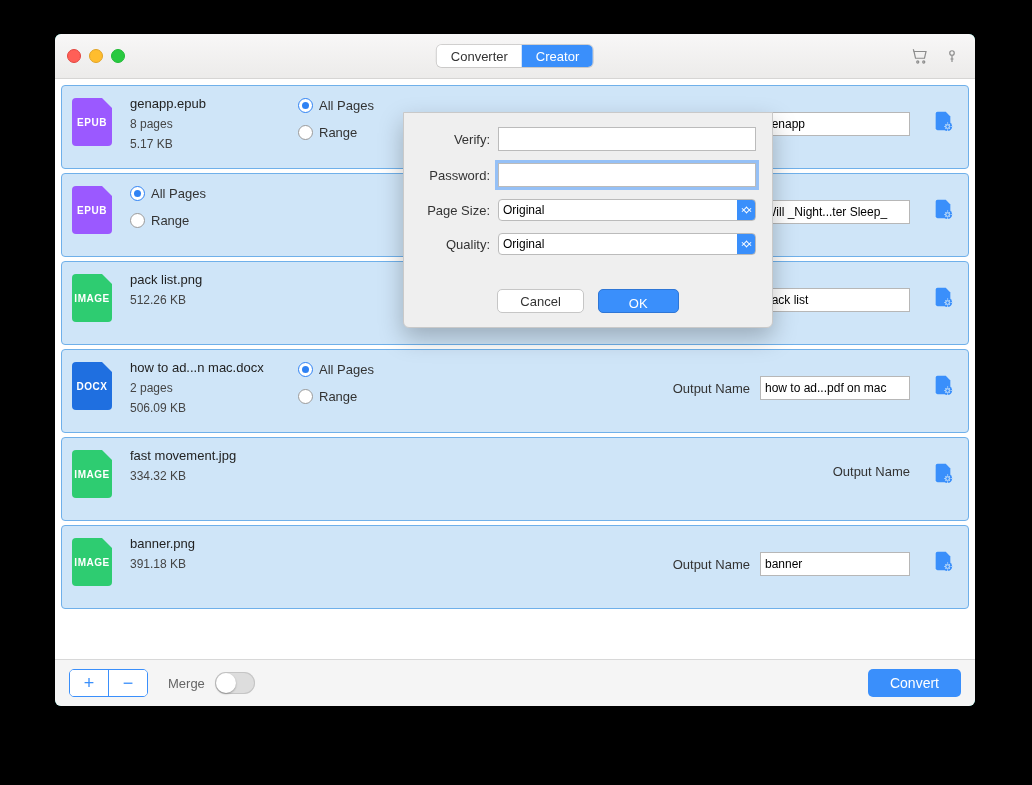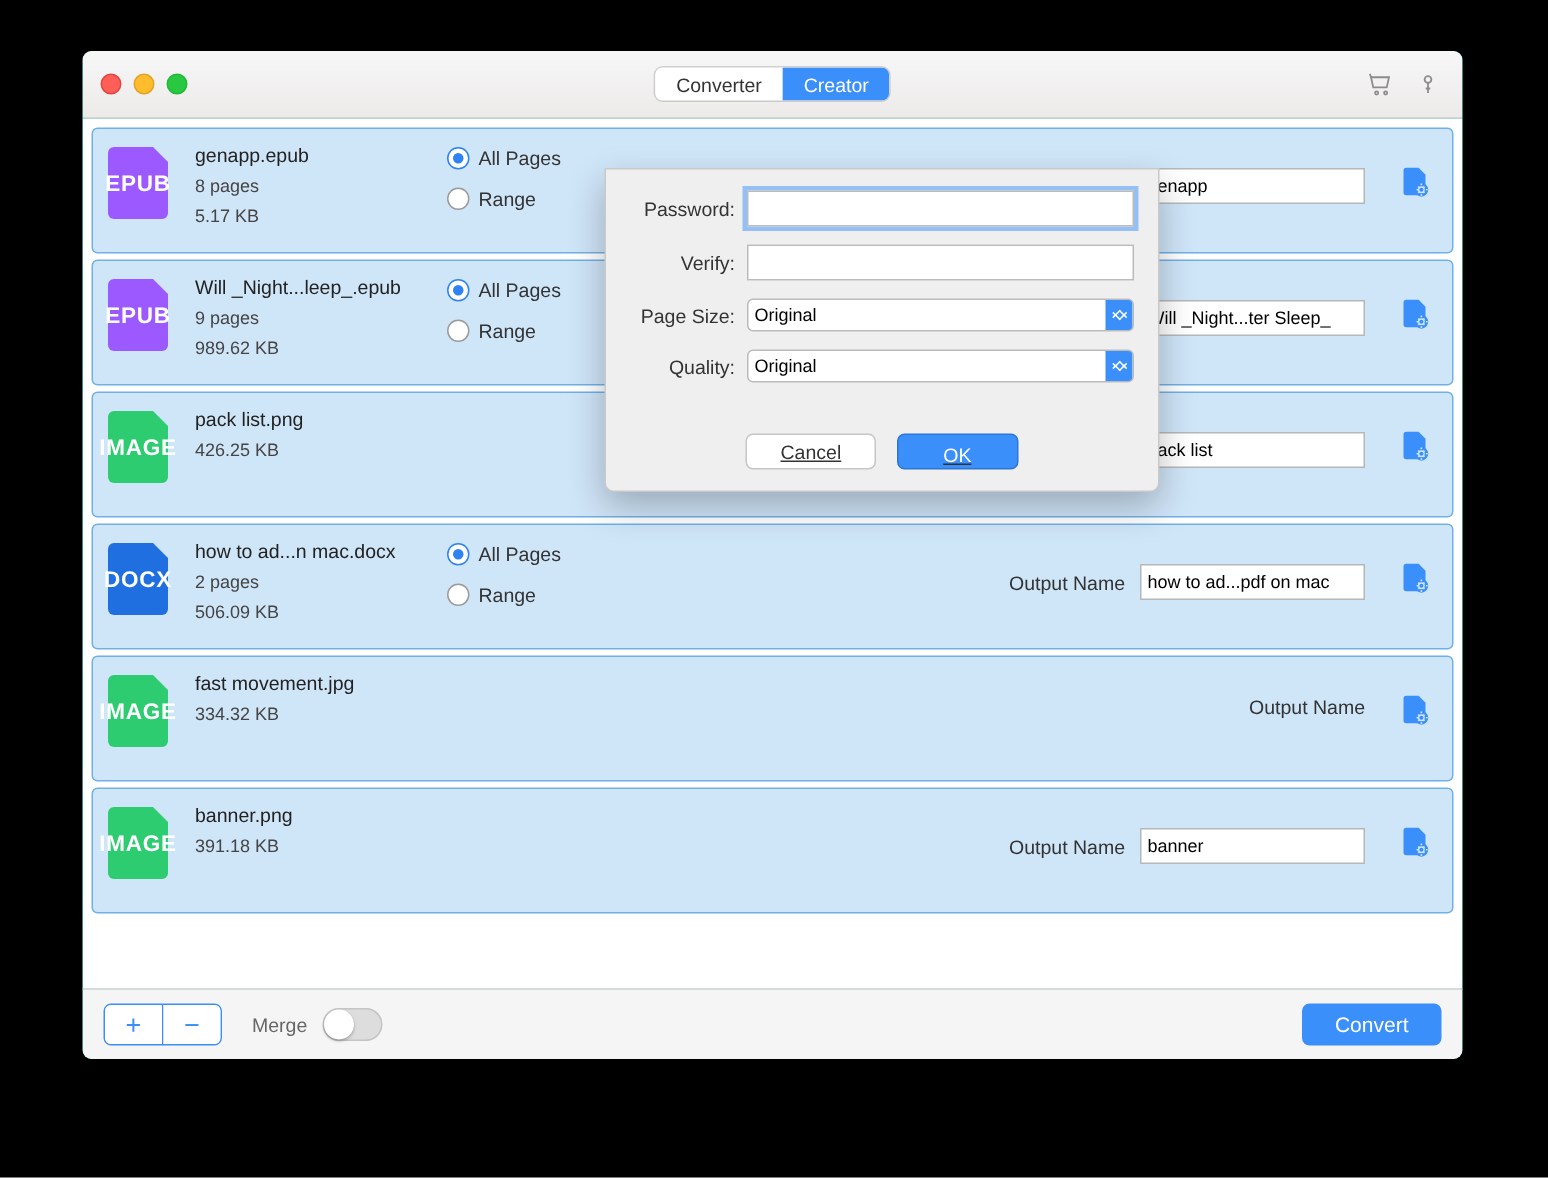"EPUB" .fileicon { font-size: 15px -> 10px }
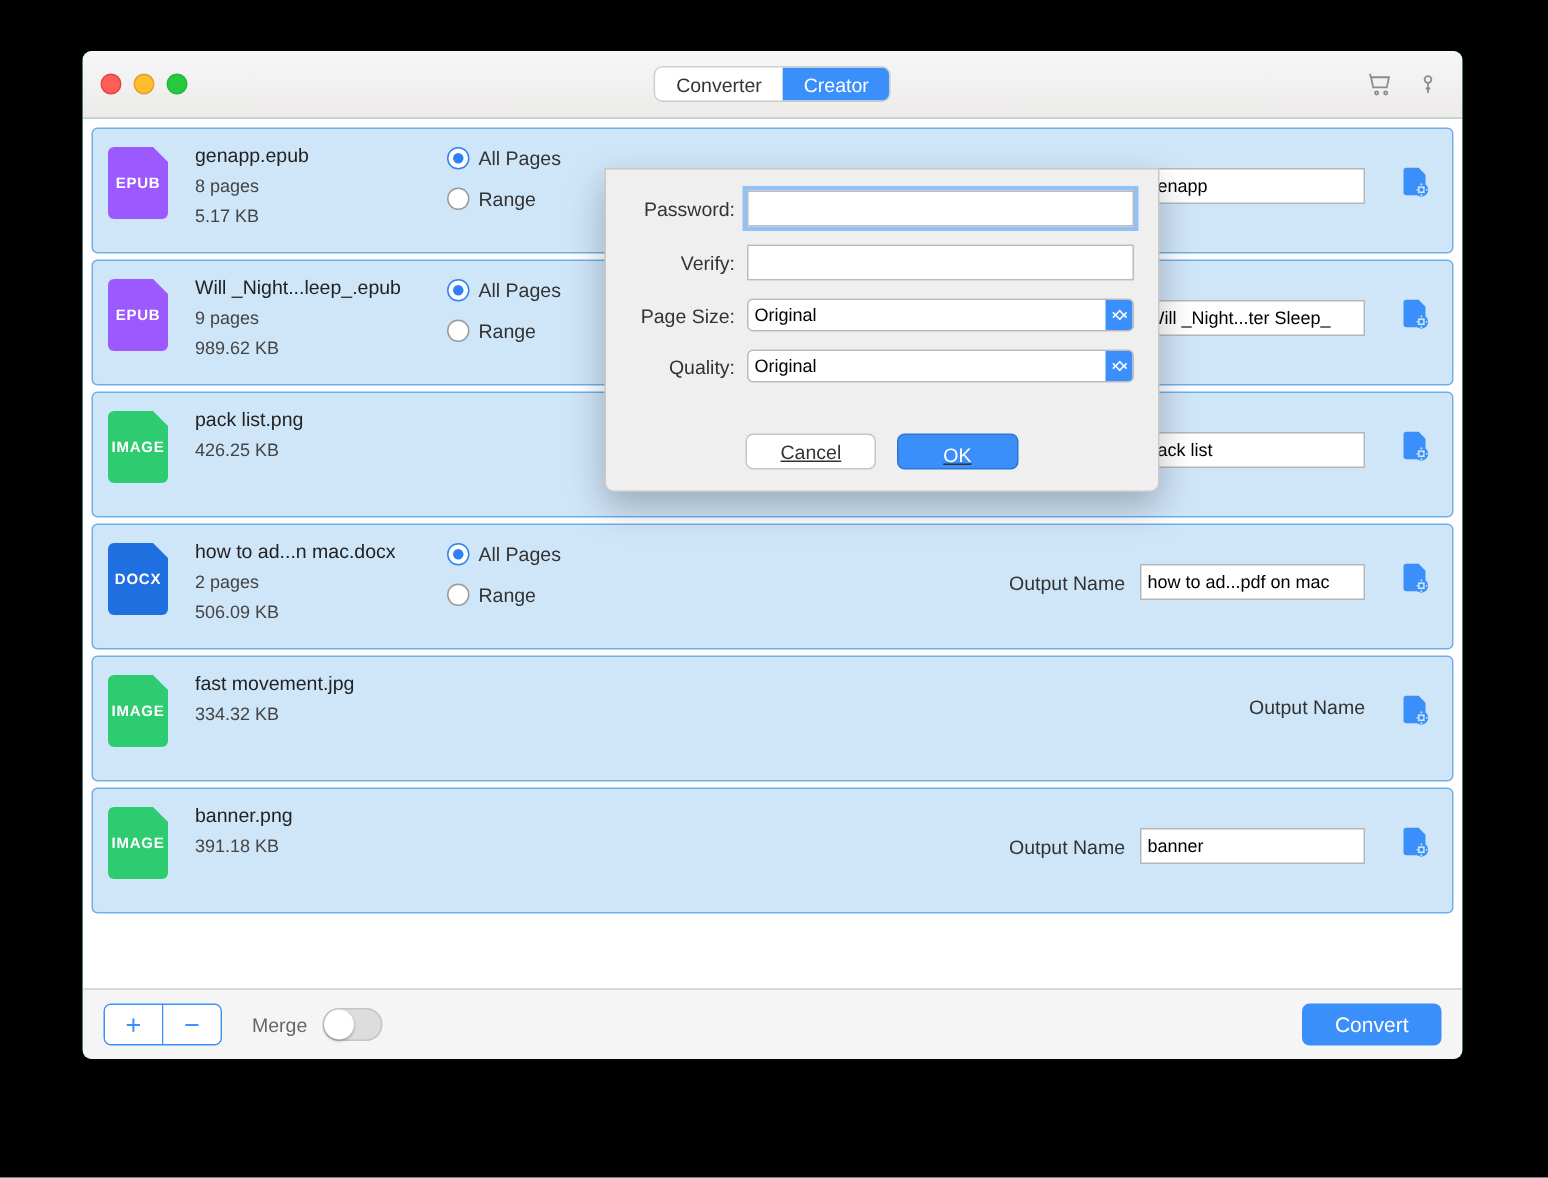"Password:" div.frow { order: before "Verify:" -> after "Verify:" }
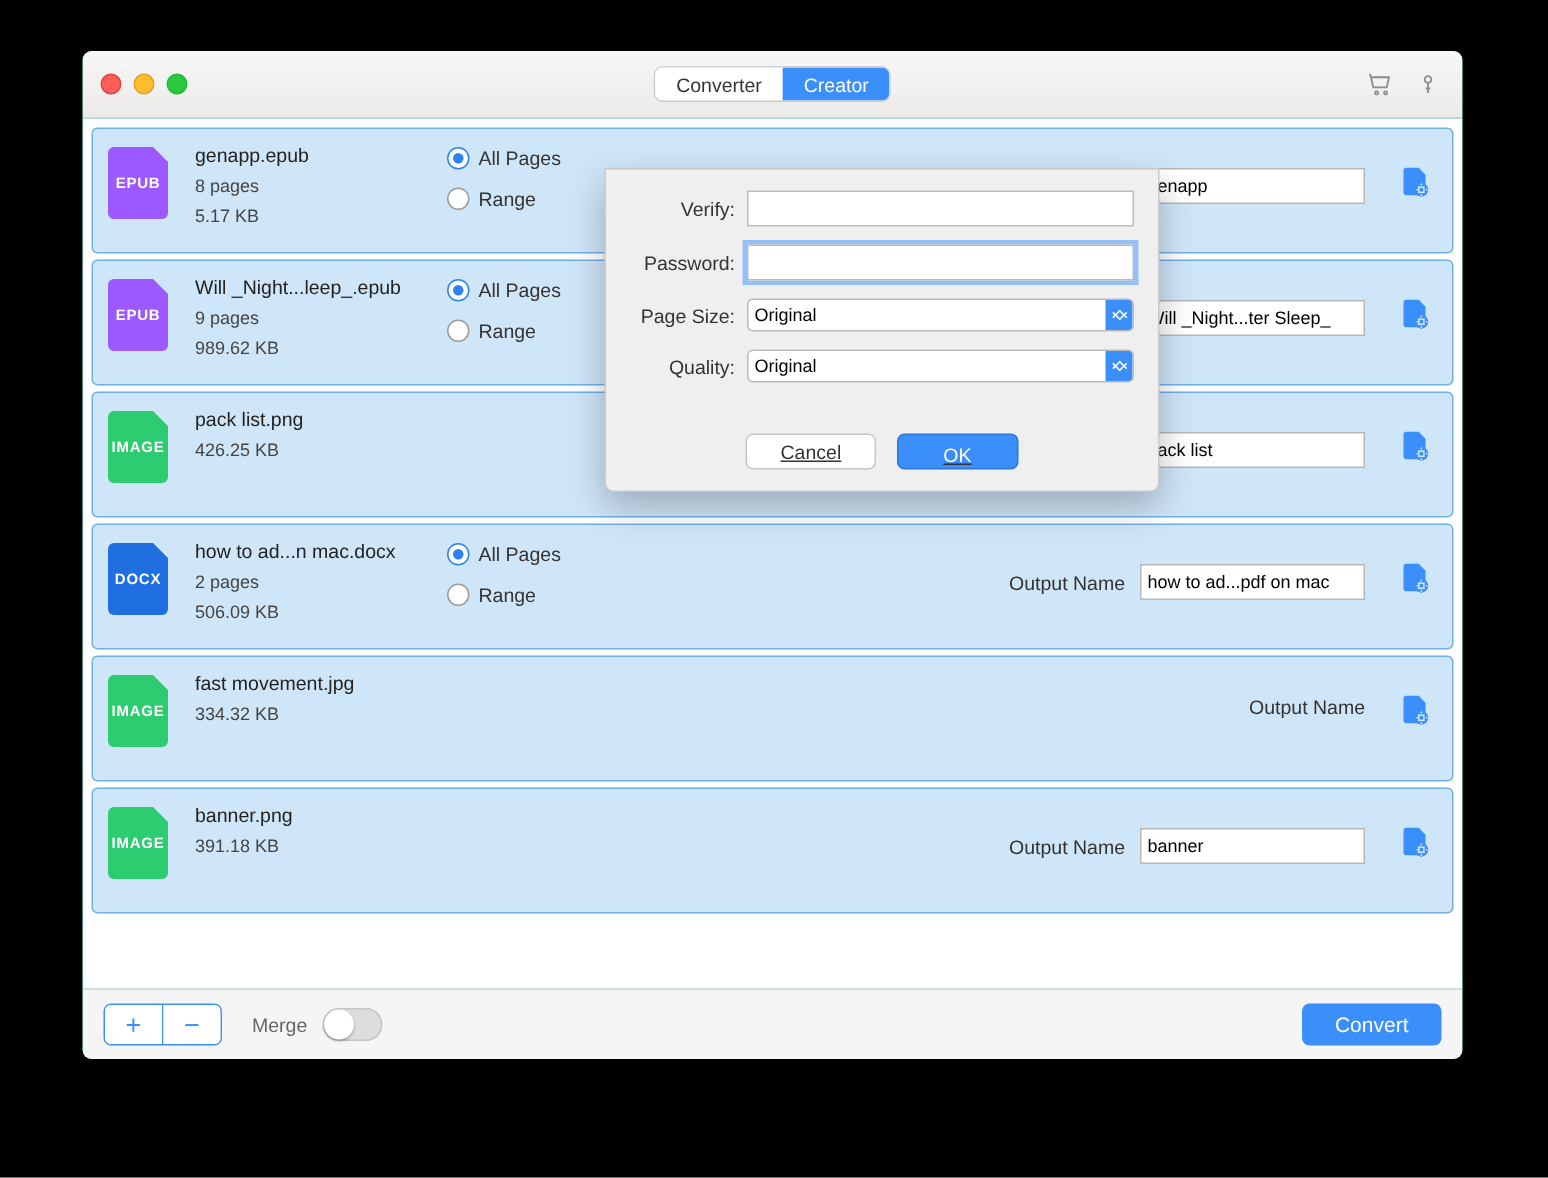"Will _Night...leep_.epub" div.meta { html: <div> <span>Will _Night...leep_.epub</span> <span>9 pages</span> <span>989.62 KB</span> </div> -> none }
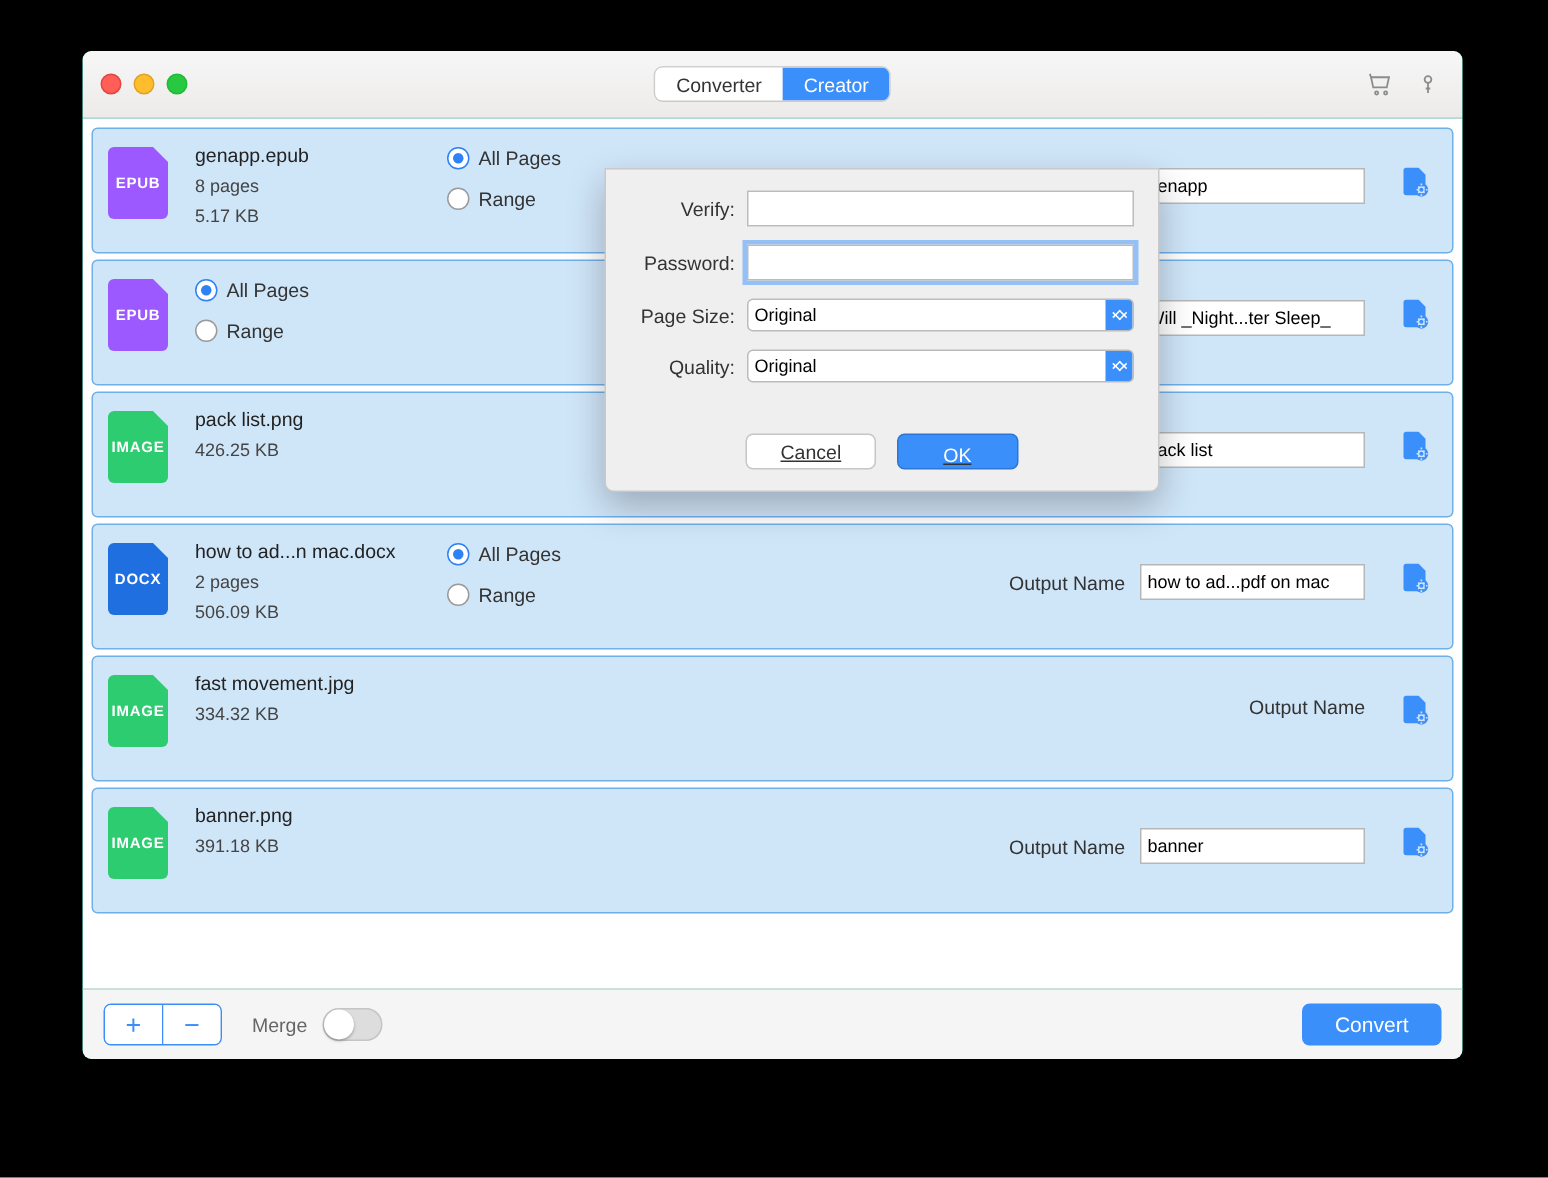"426.25 KB" span { text: 426.25 -> 512.26 }
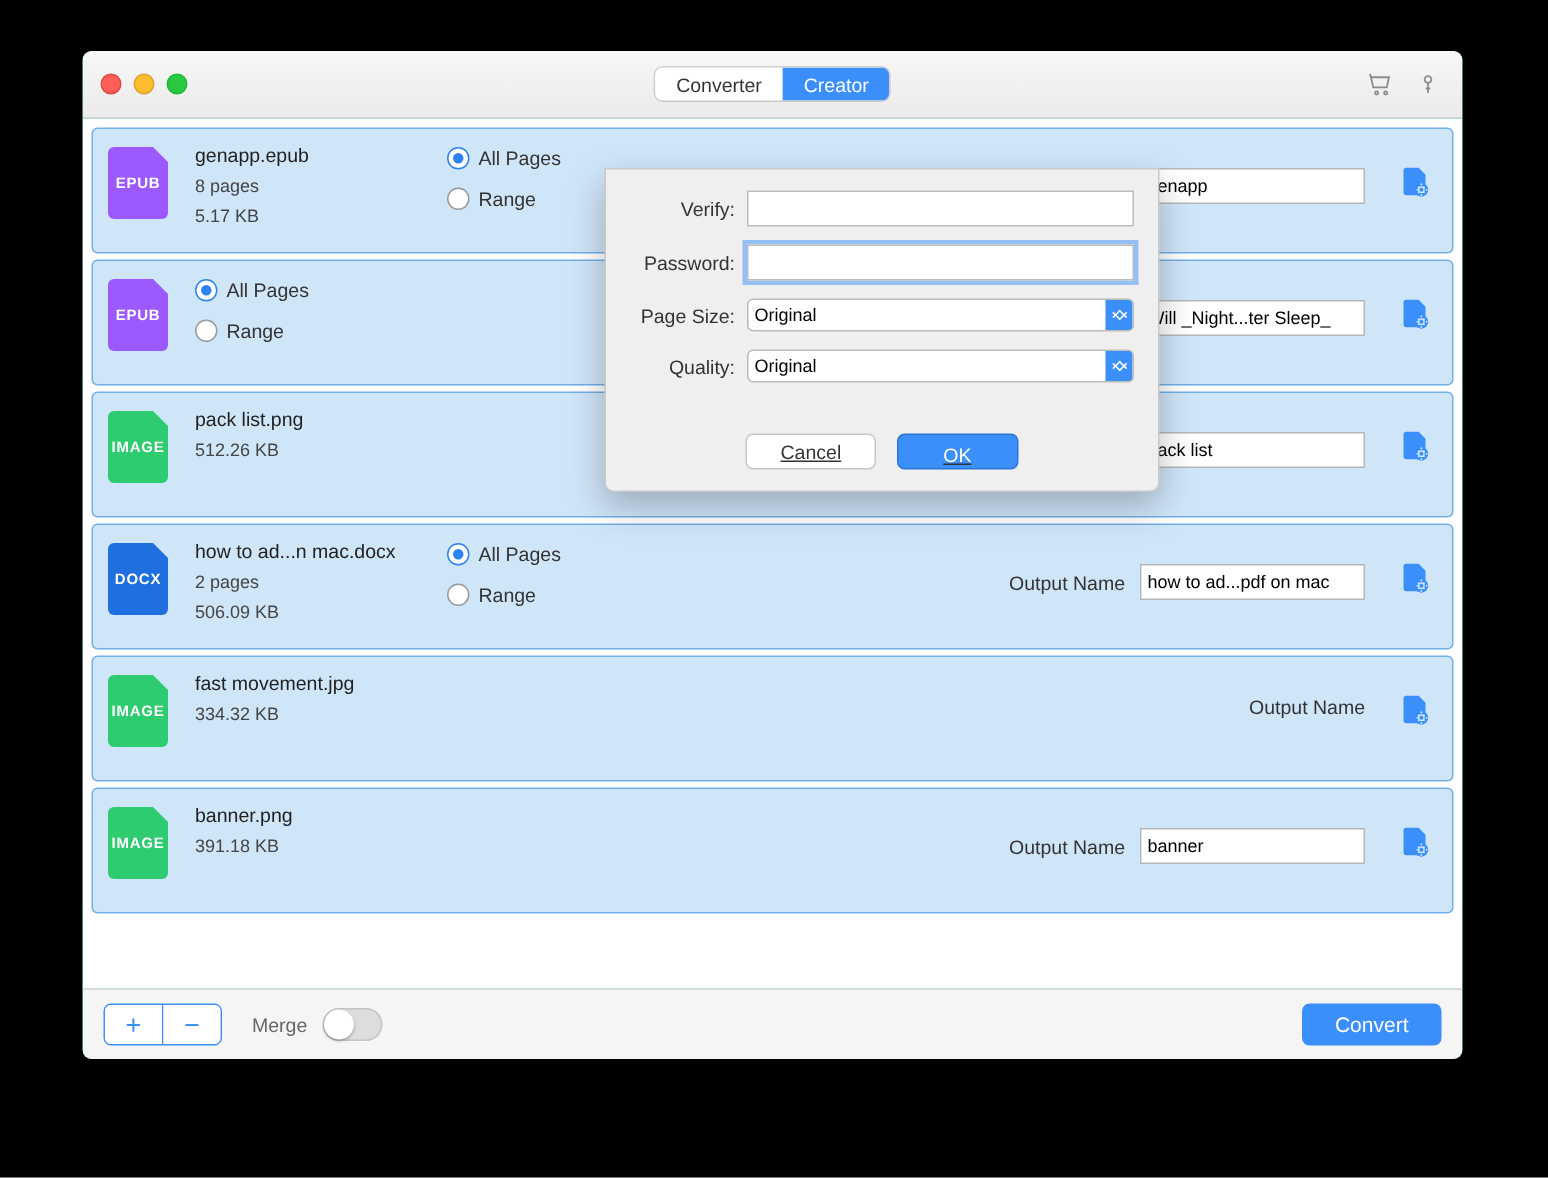"Cancel" .sheet .btns { text-decoration: underline -> none }
